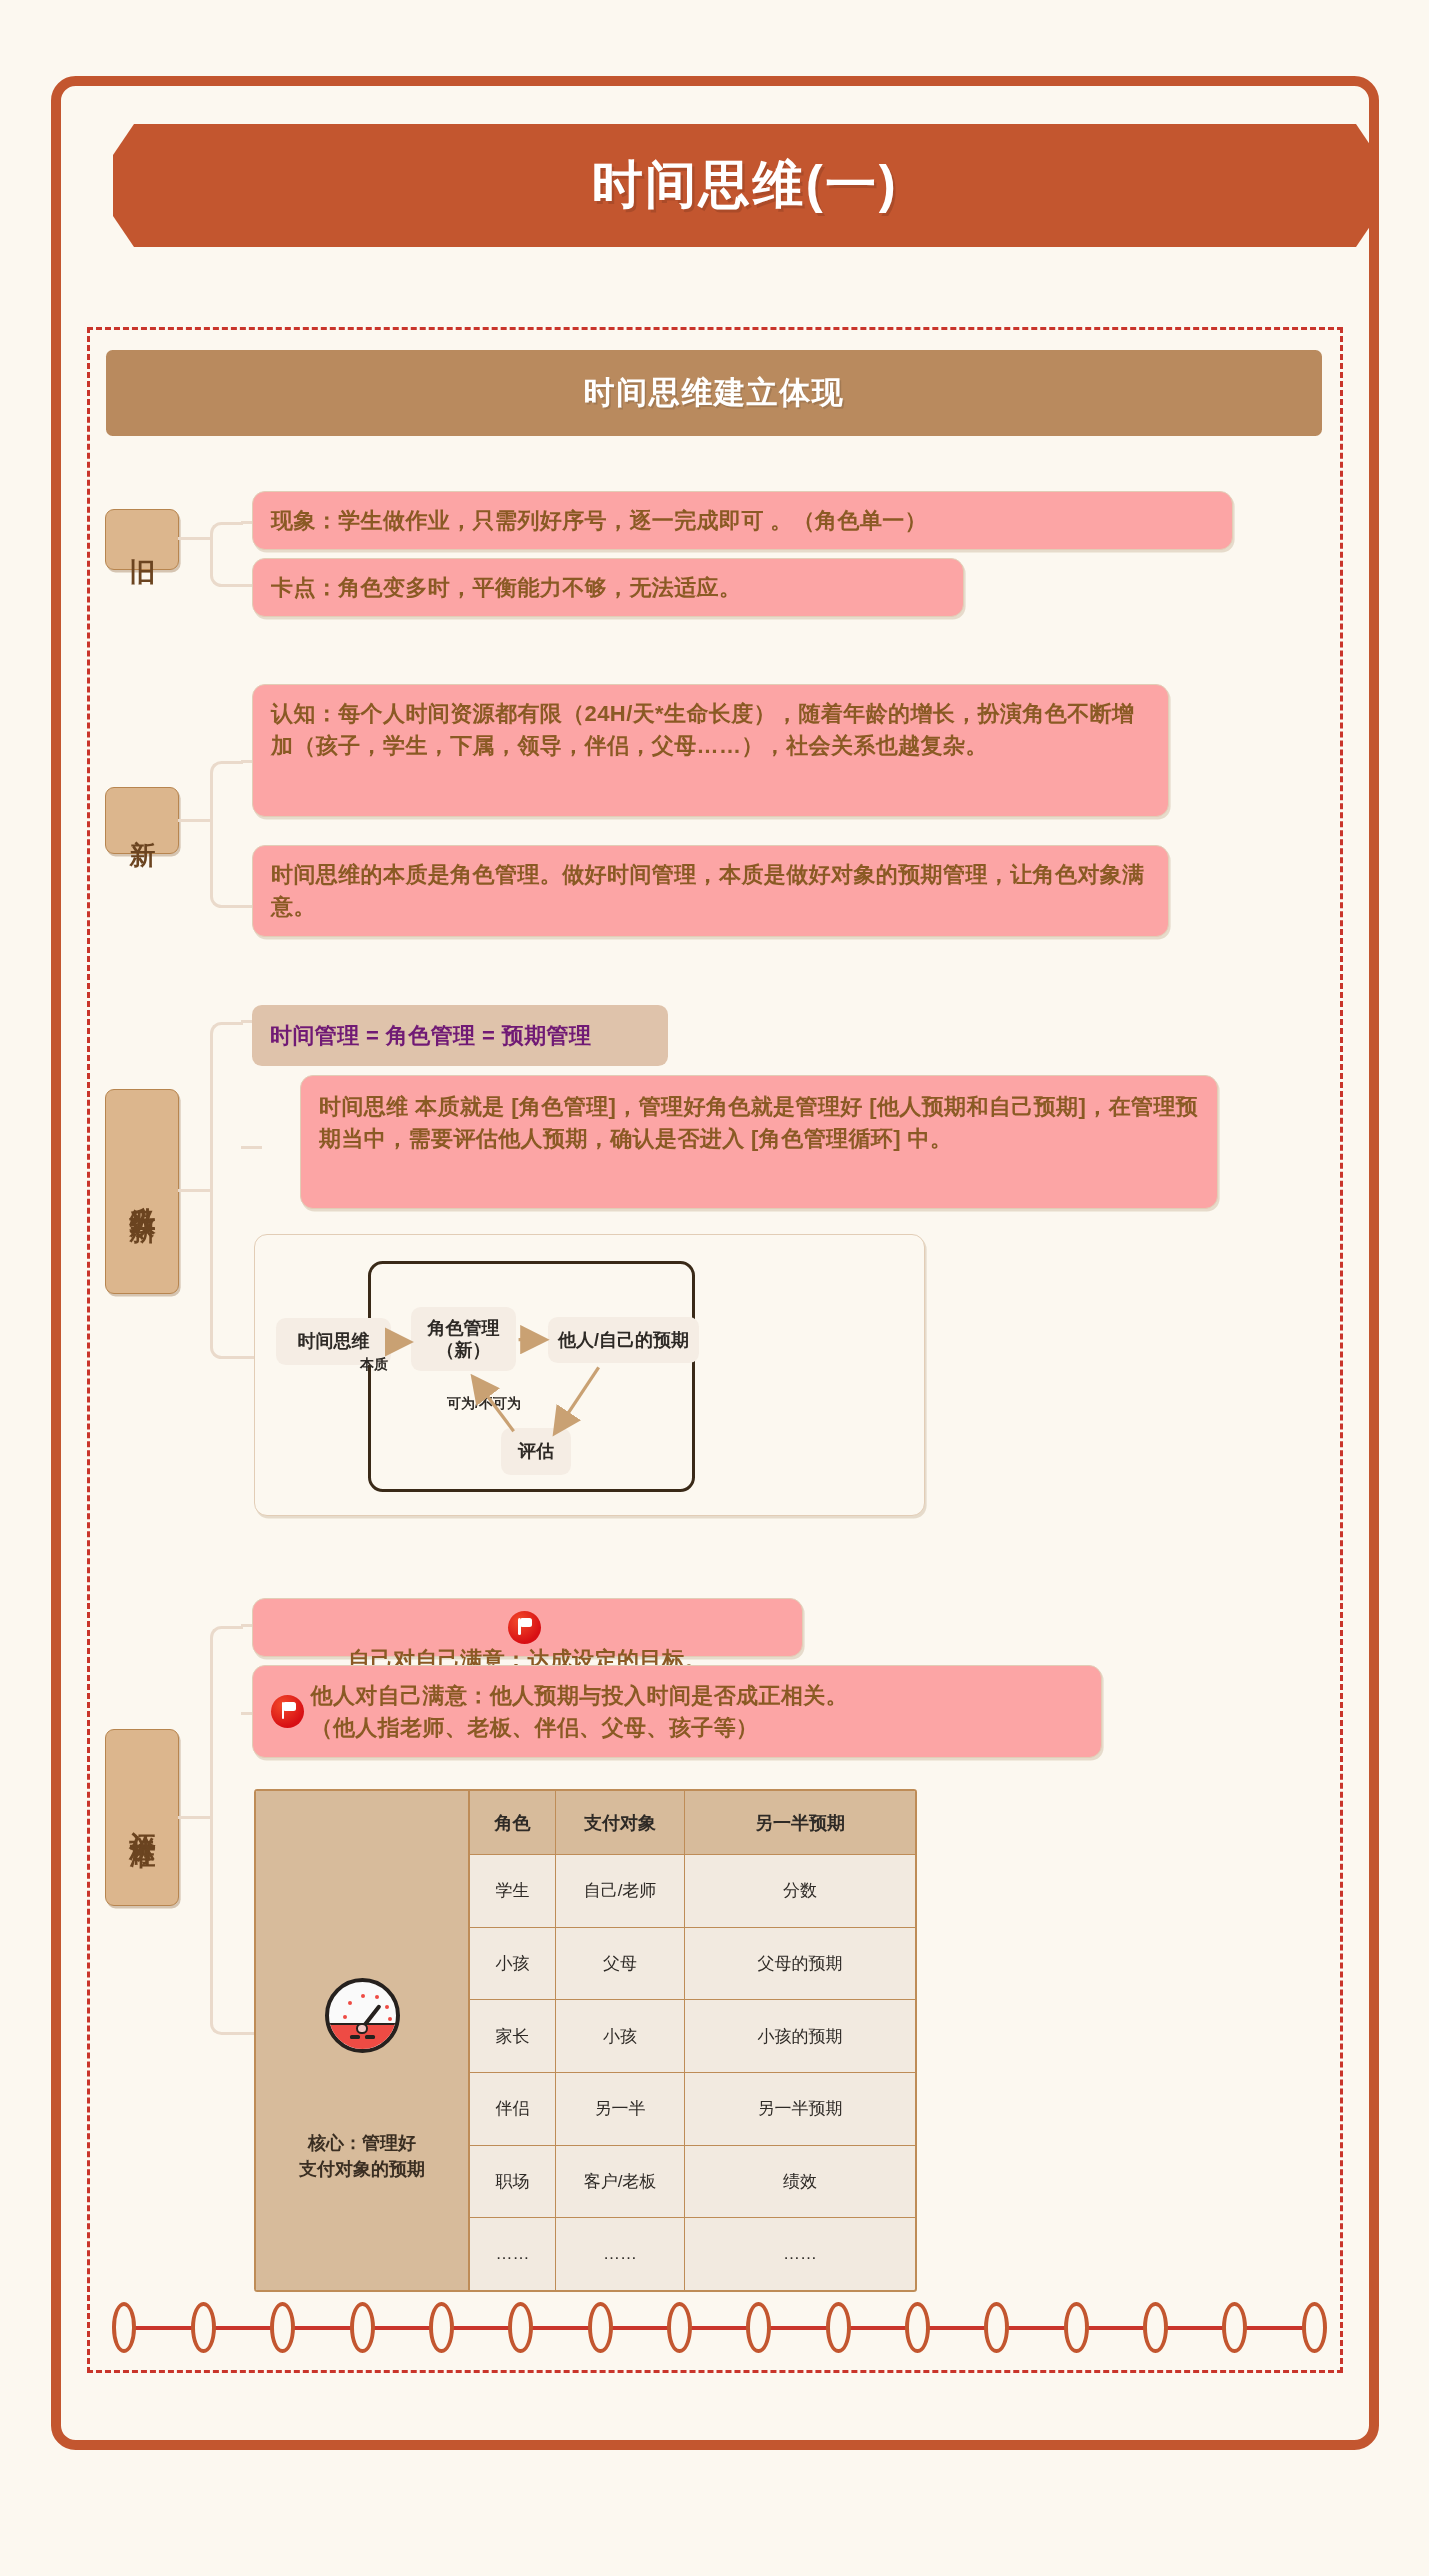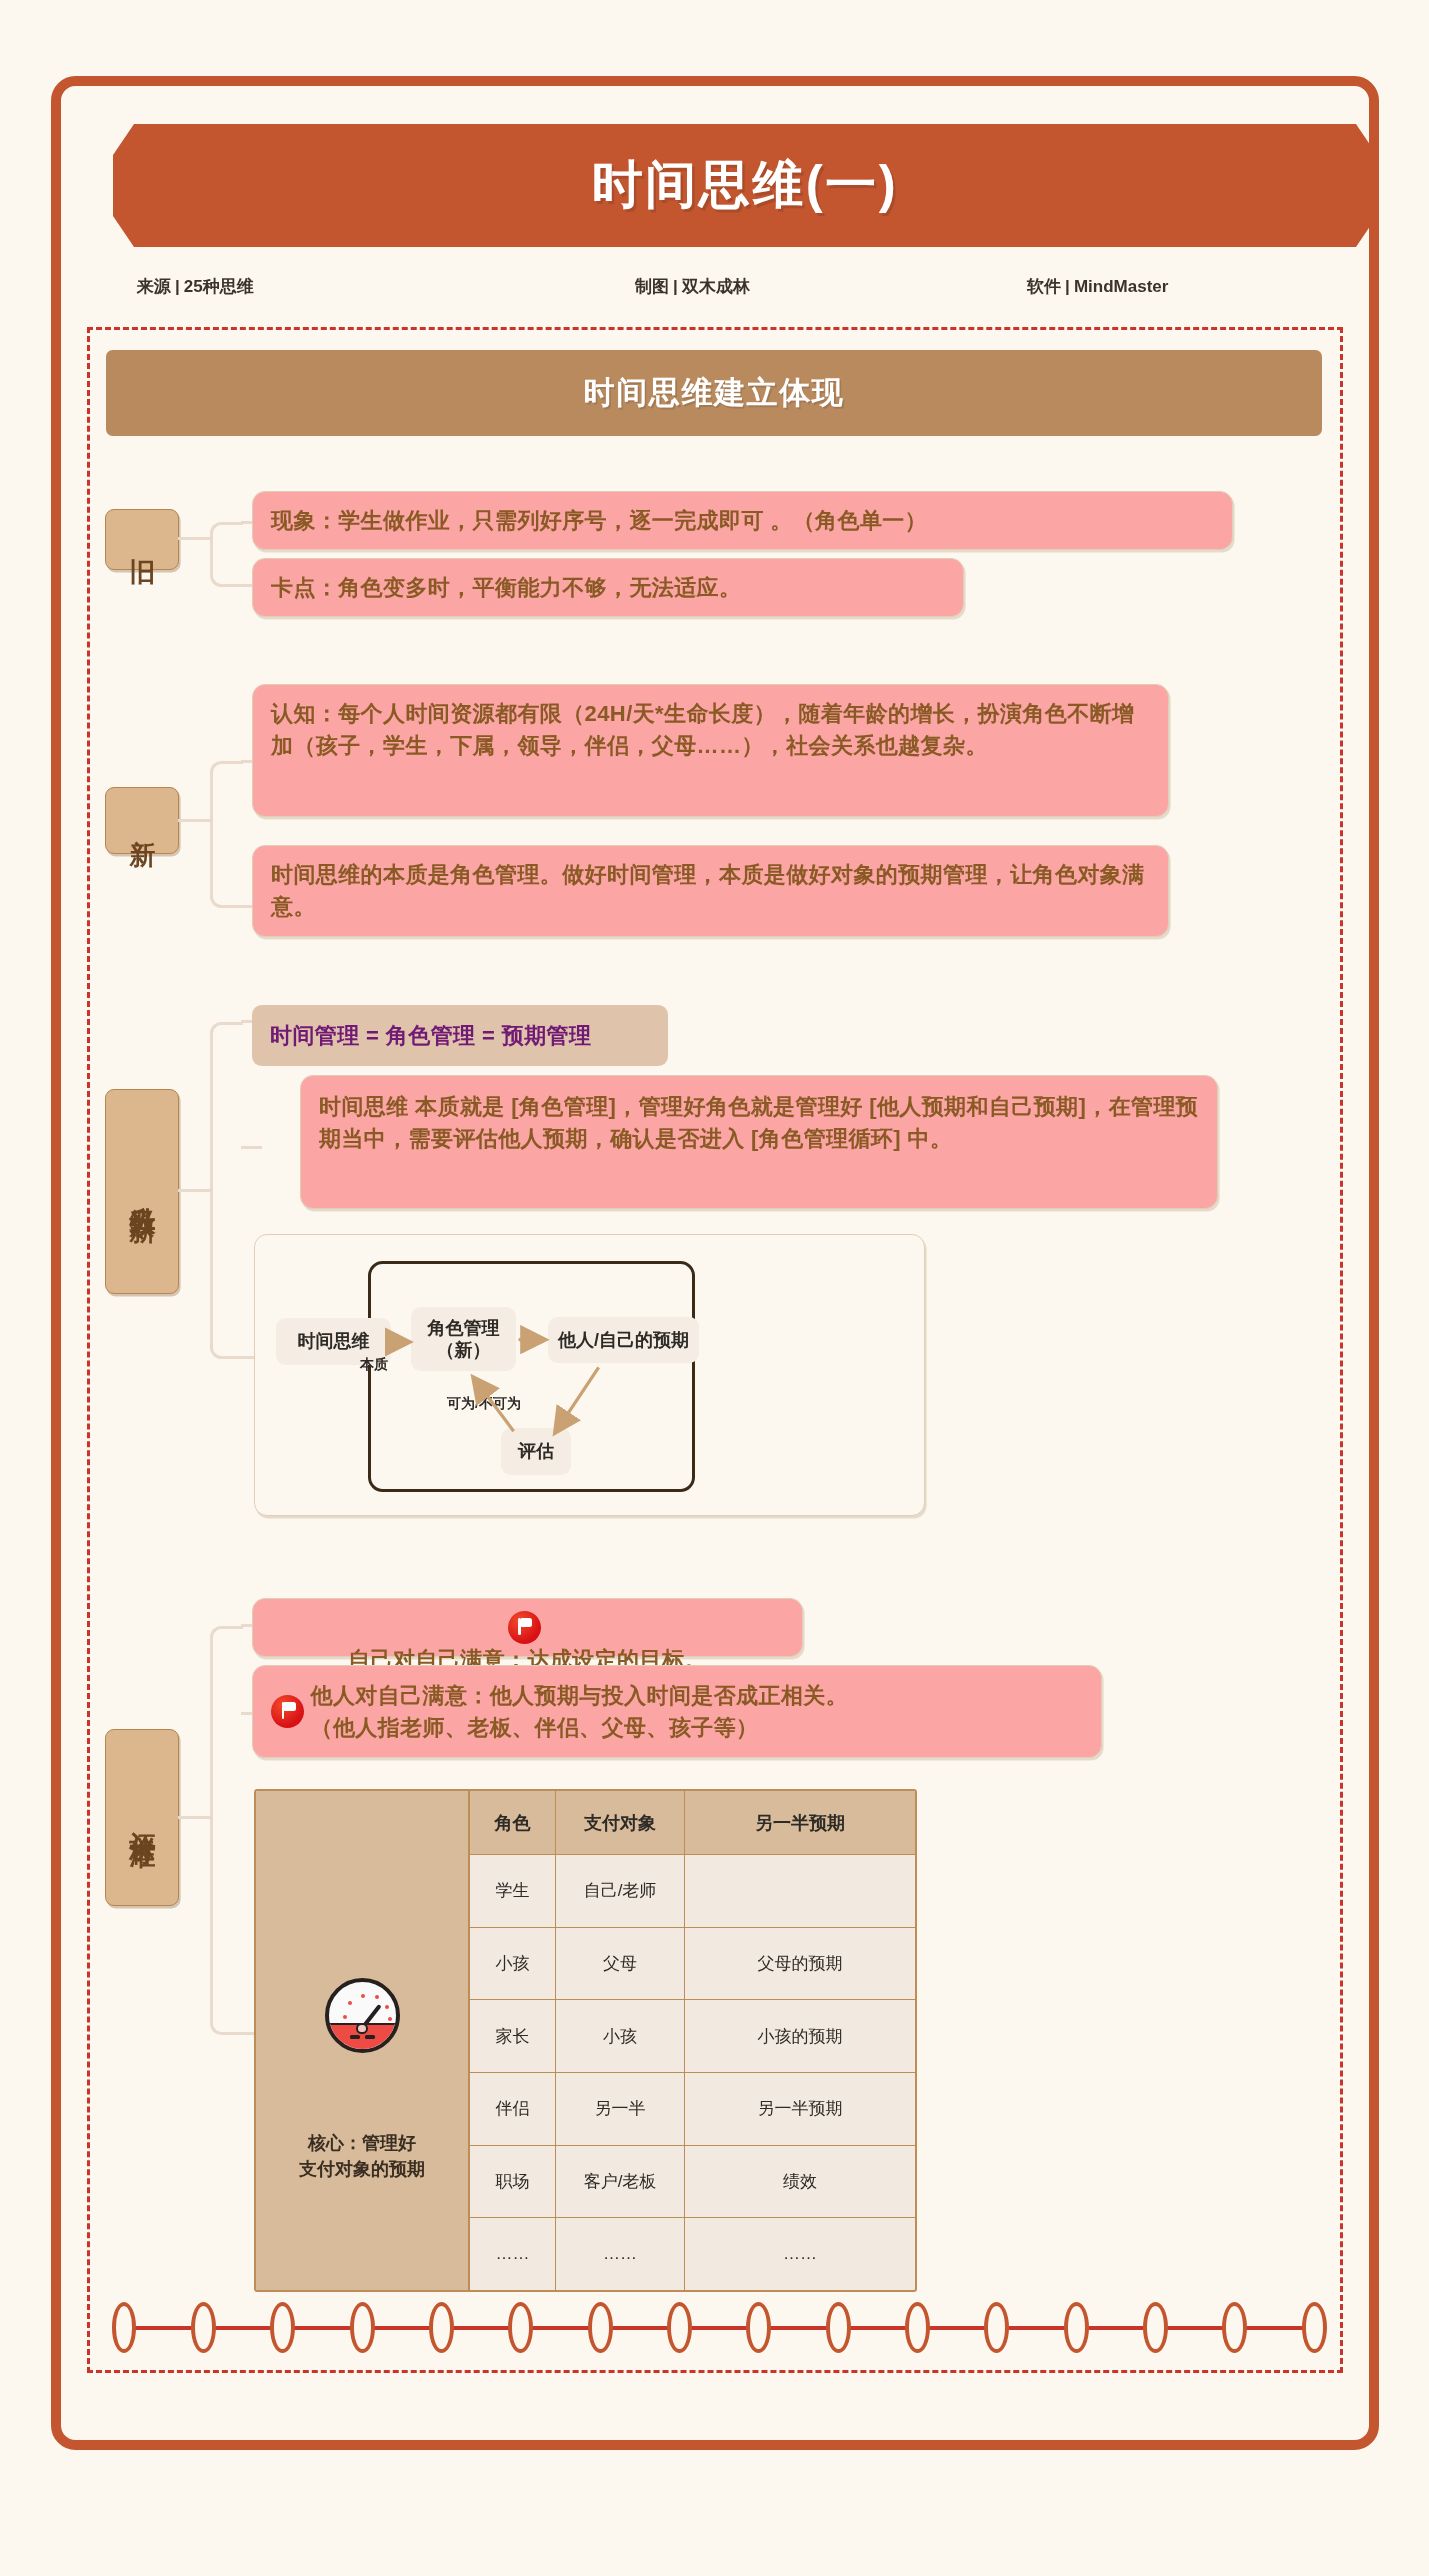"来源 | 25种思维" div.meta-row { html: <div> <div> <span>来源</span><span>|</span><span>25种思维</span> </div> <div> <span>制图</span><span>|</span><span>双木成林</span> </div> <div> <span>软件</span><span>|</span><span>MindMaster</span> </div> </div> -> none }
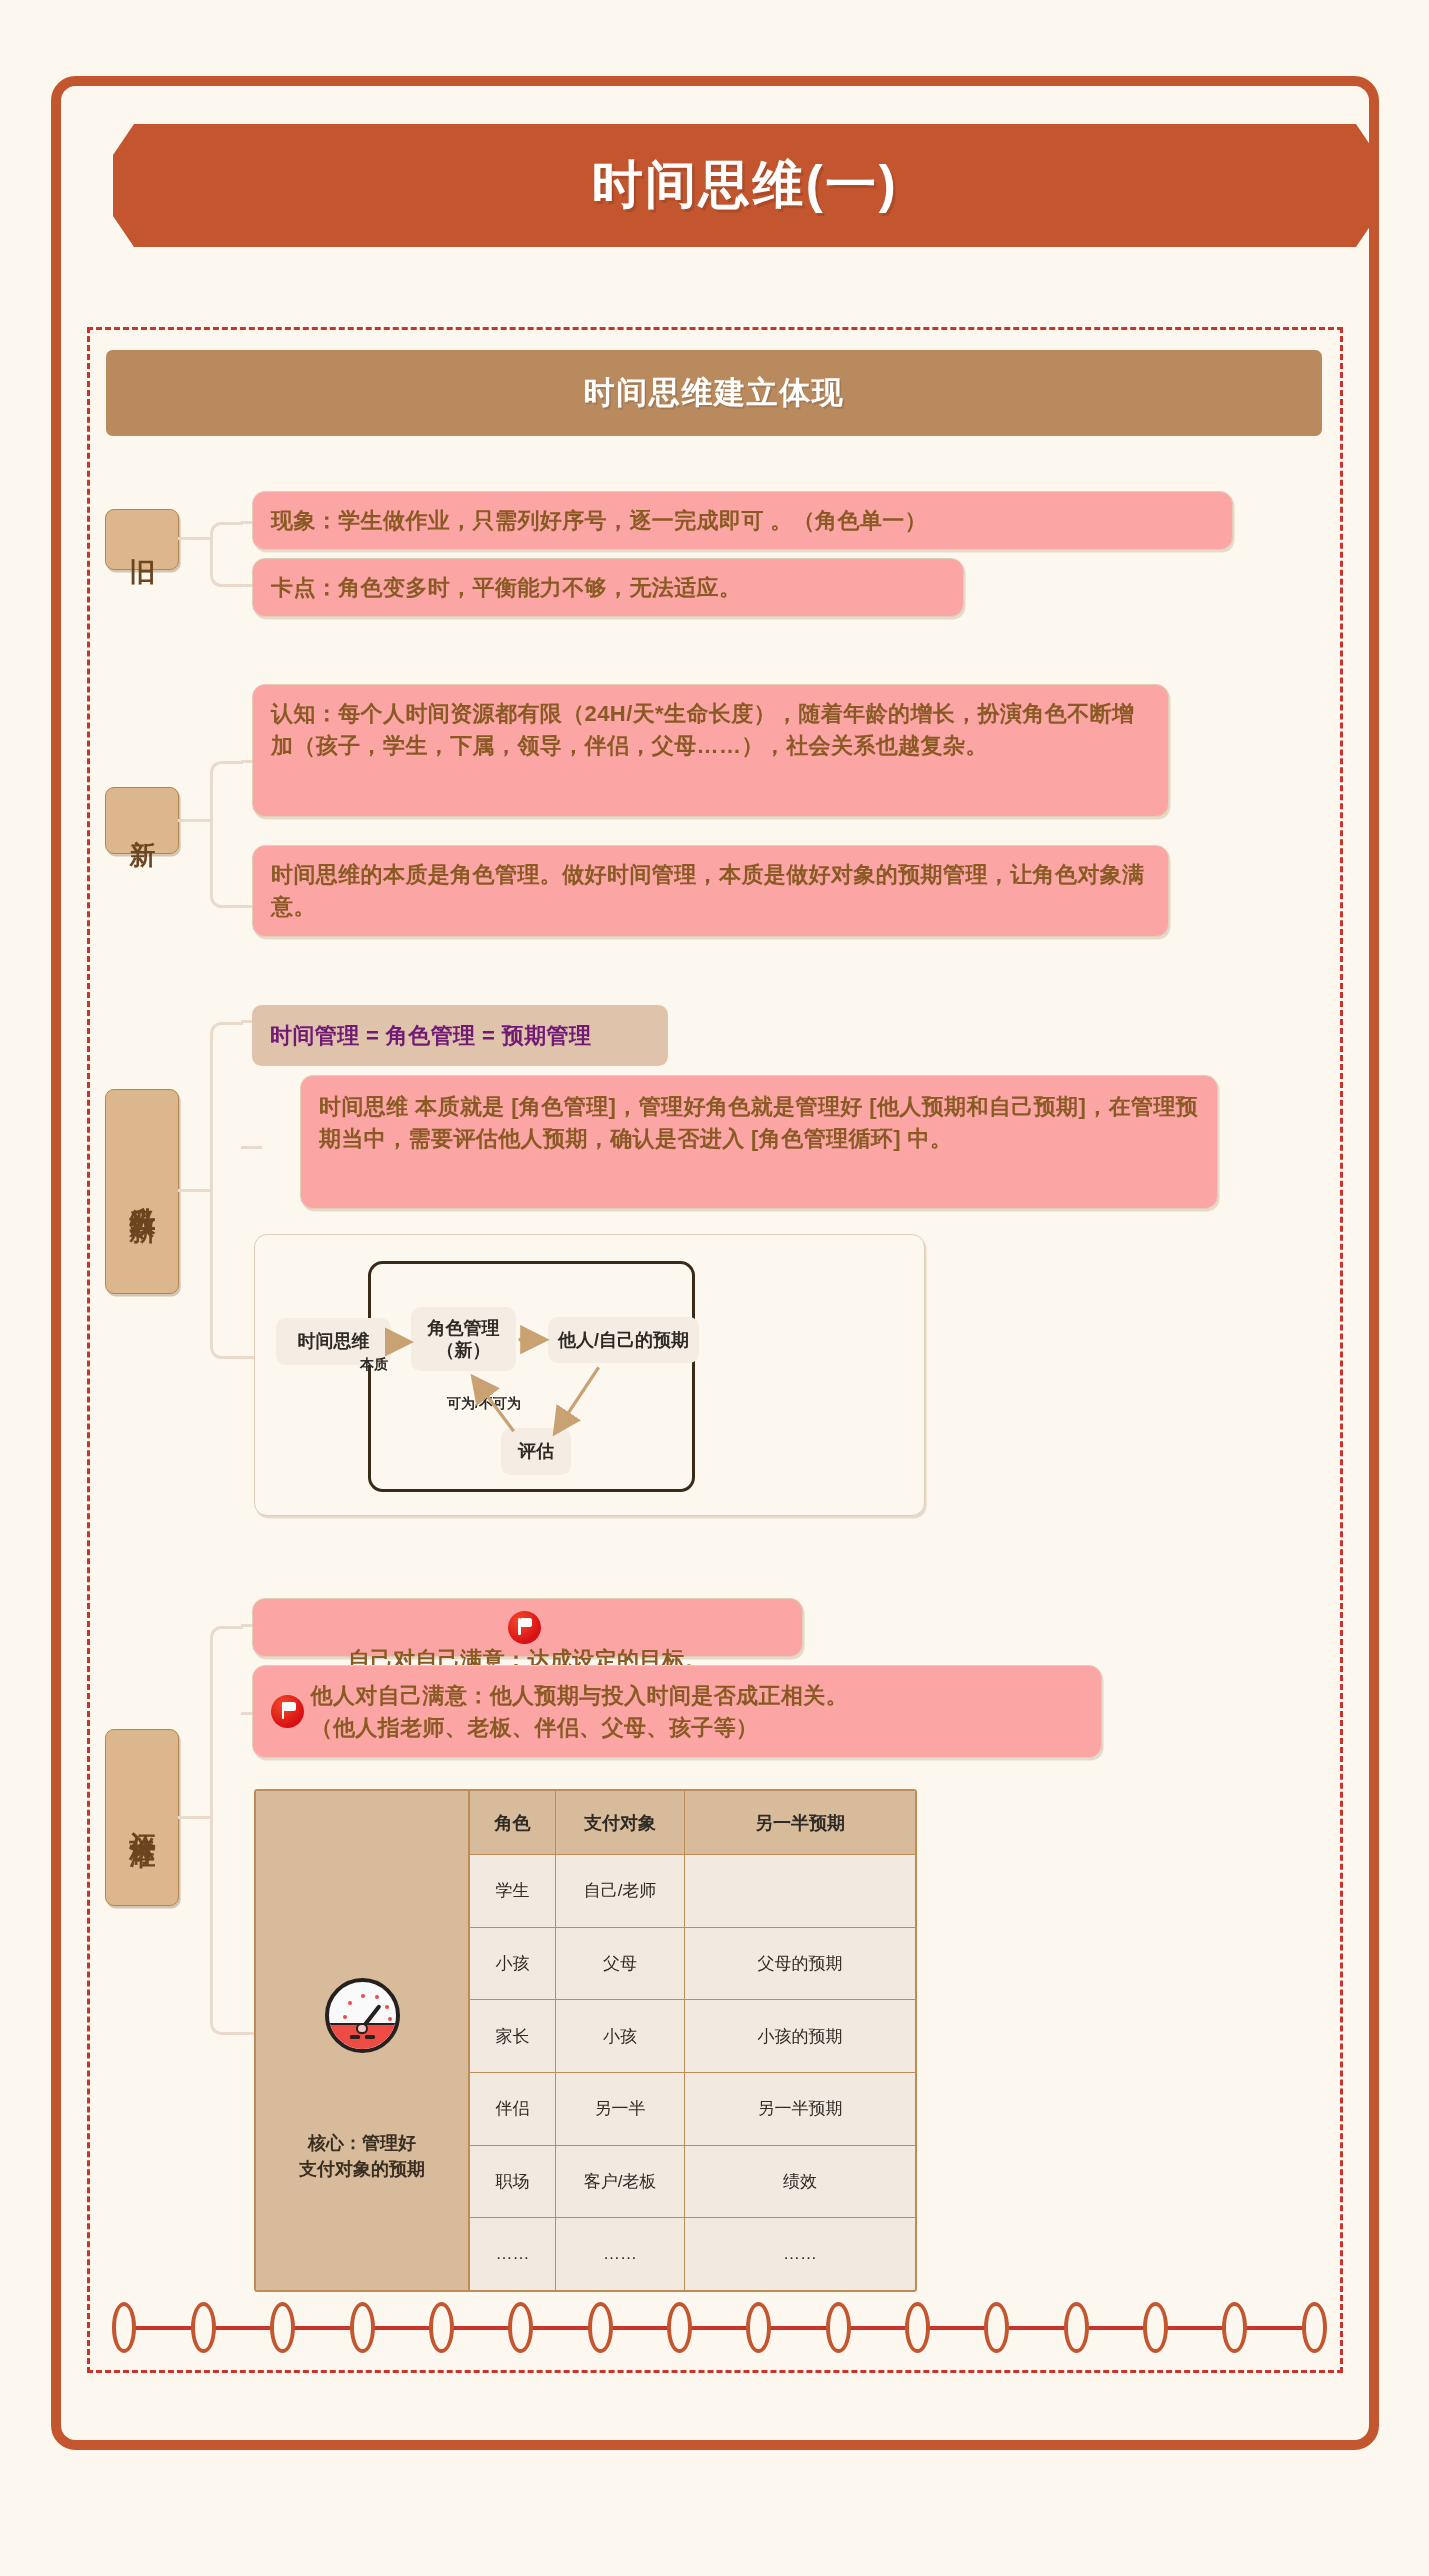"分数" div.tcell { html: none -> <div>分数</div> }
